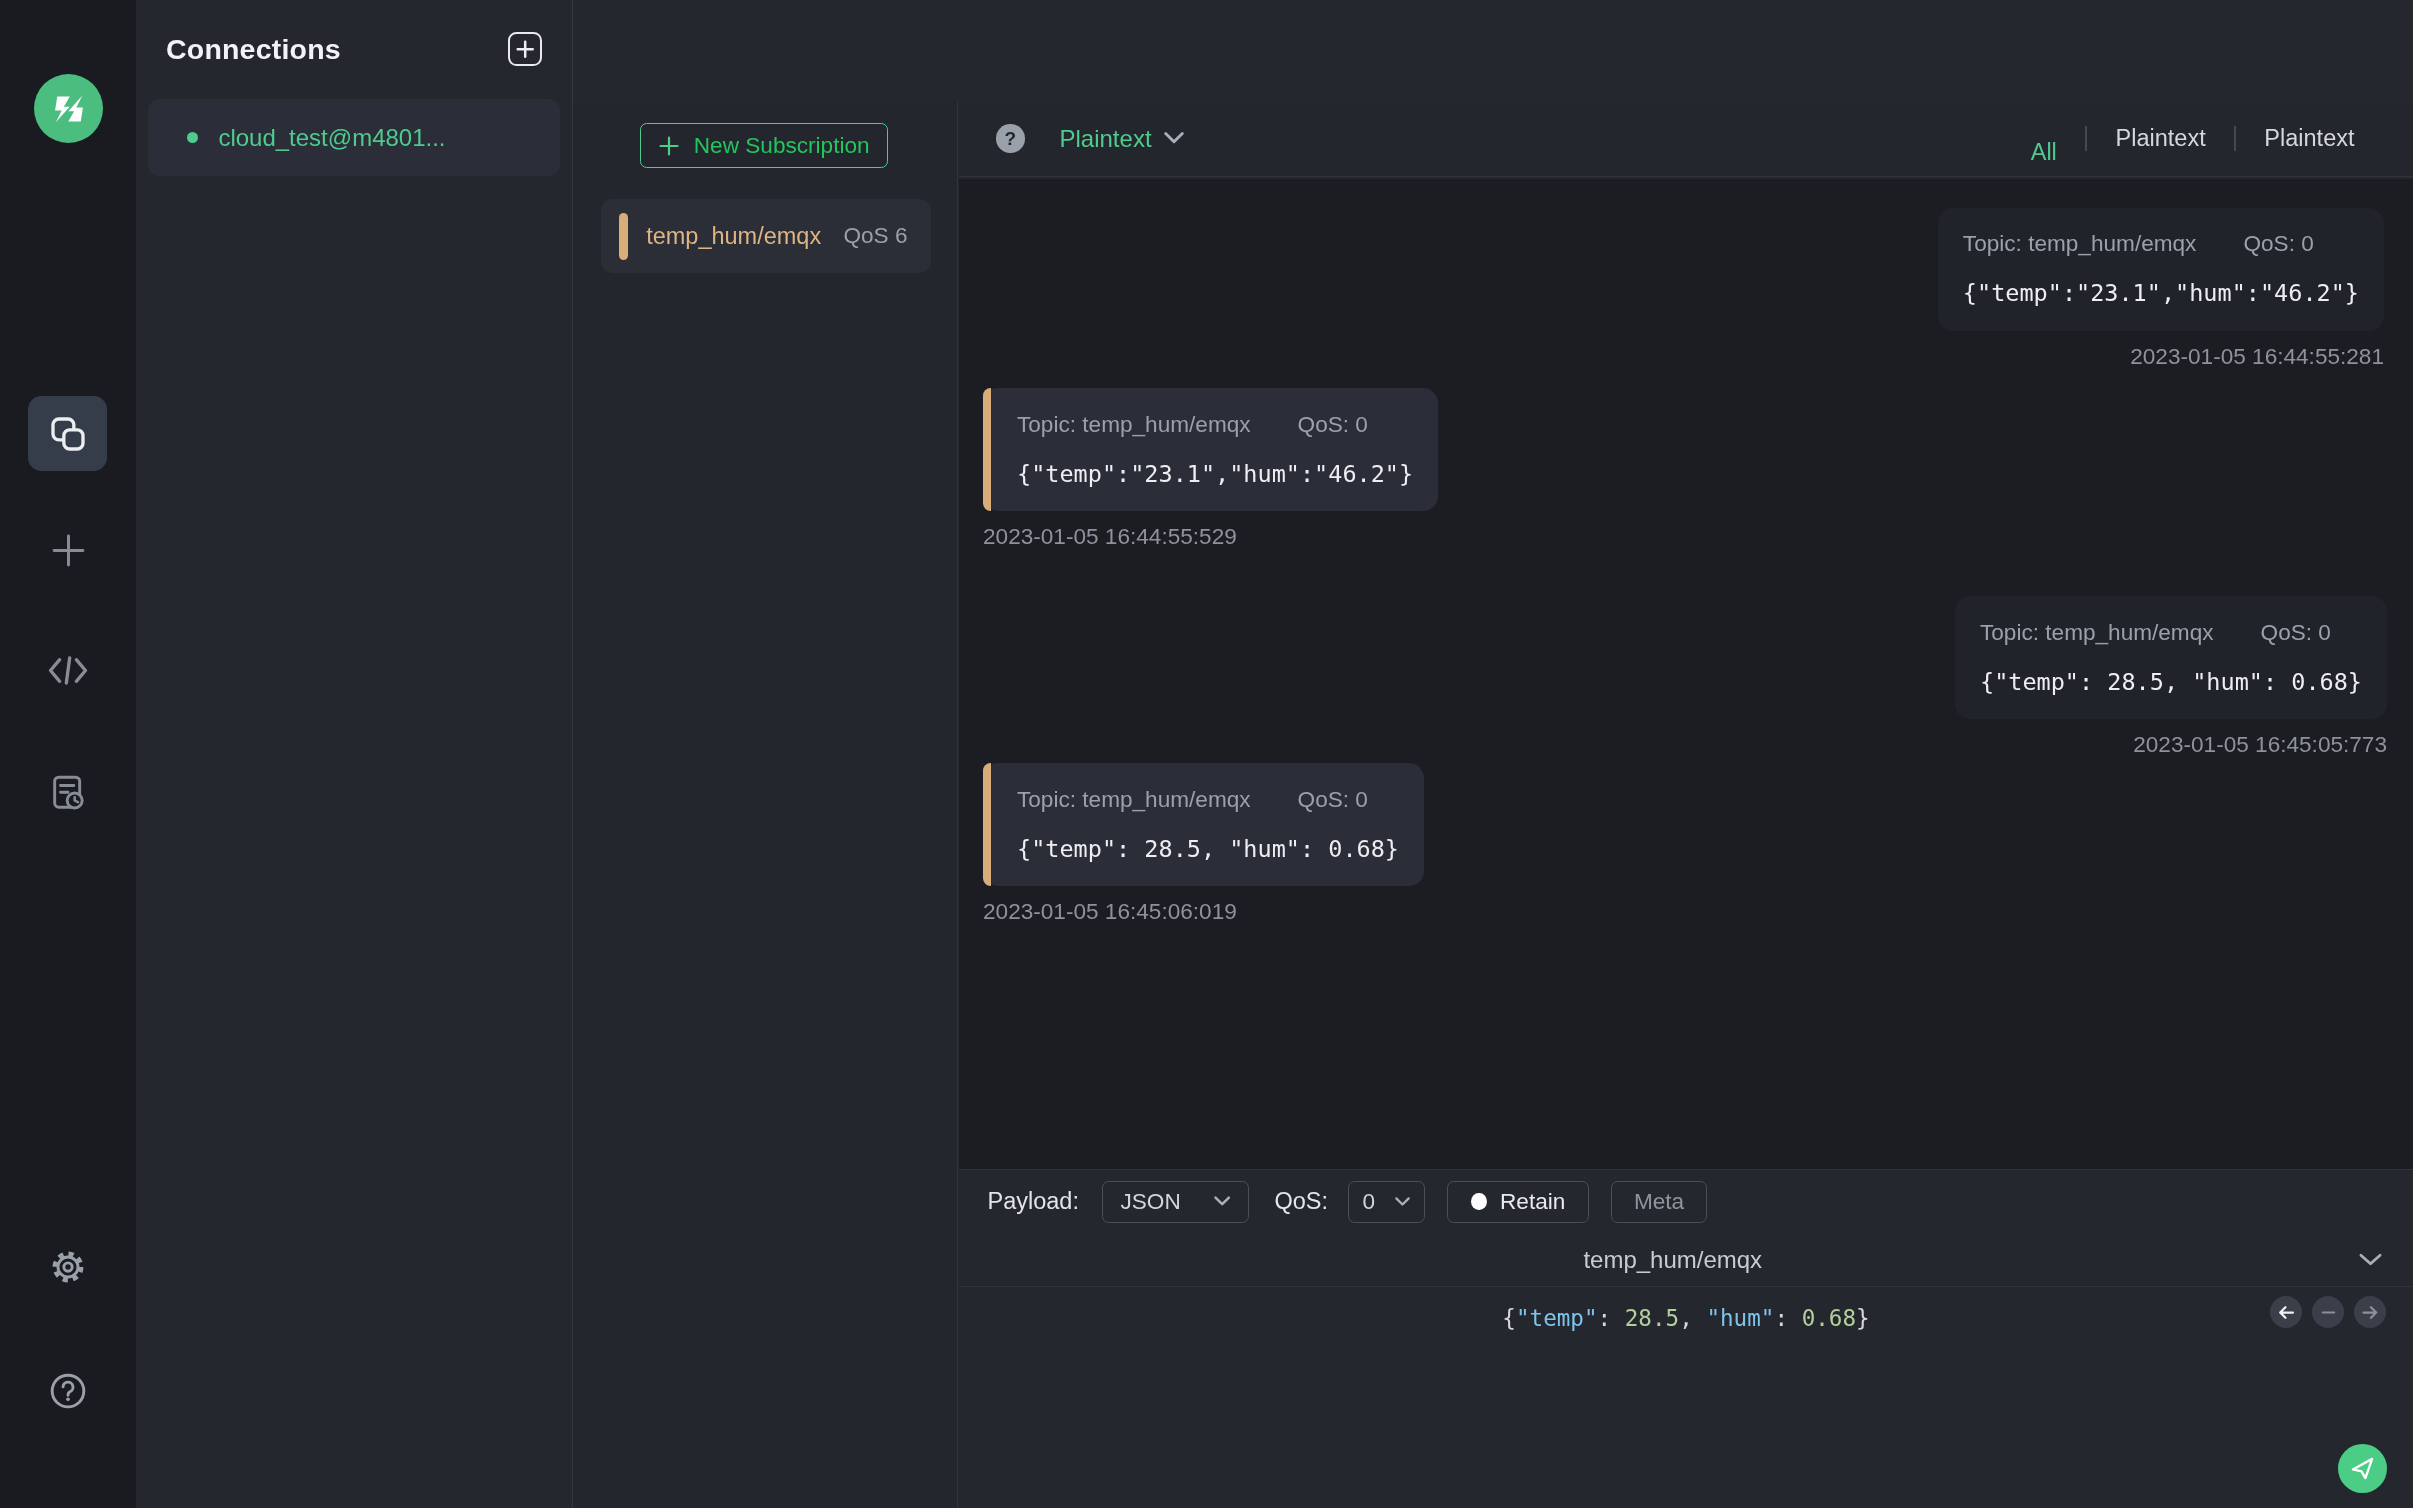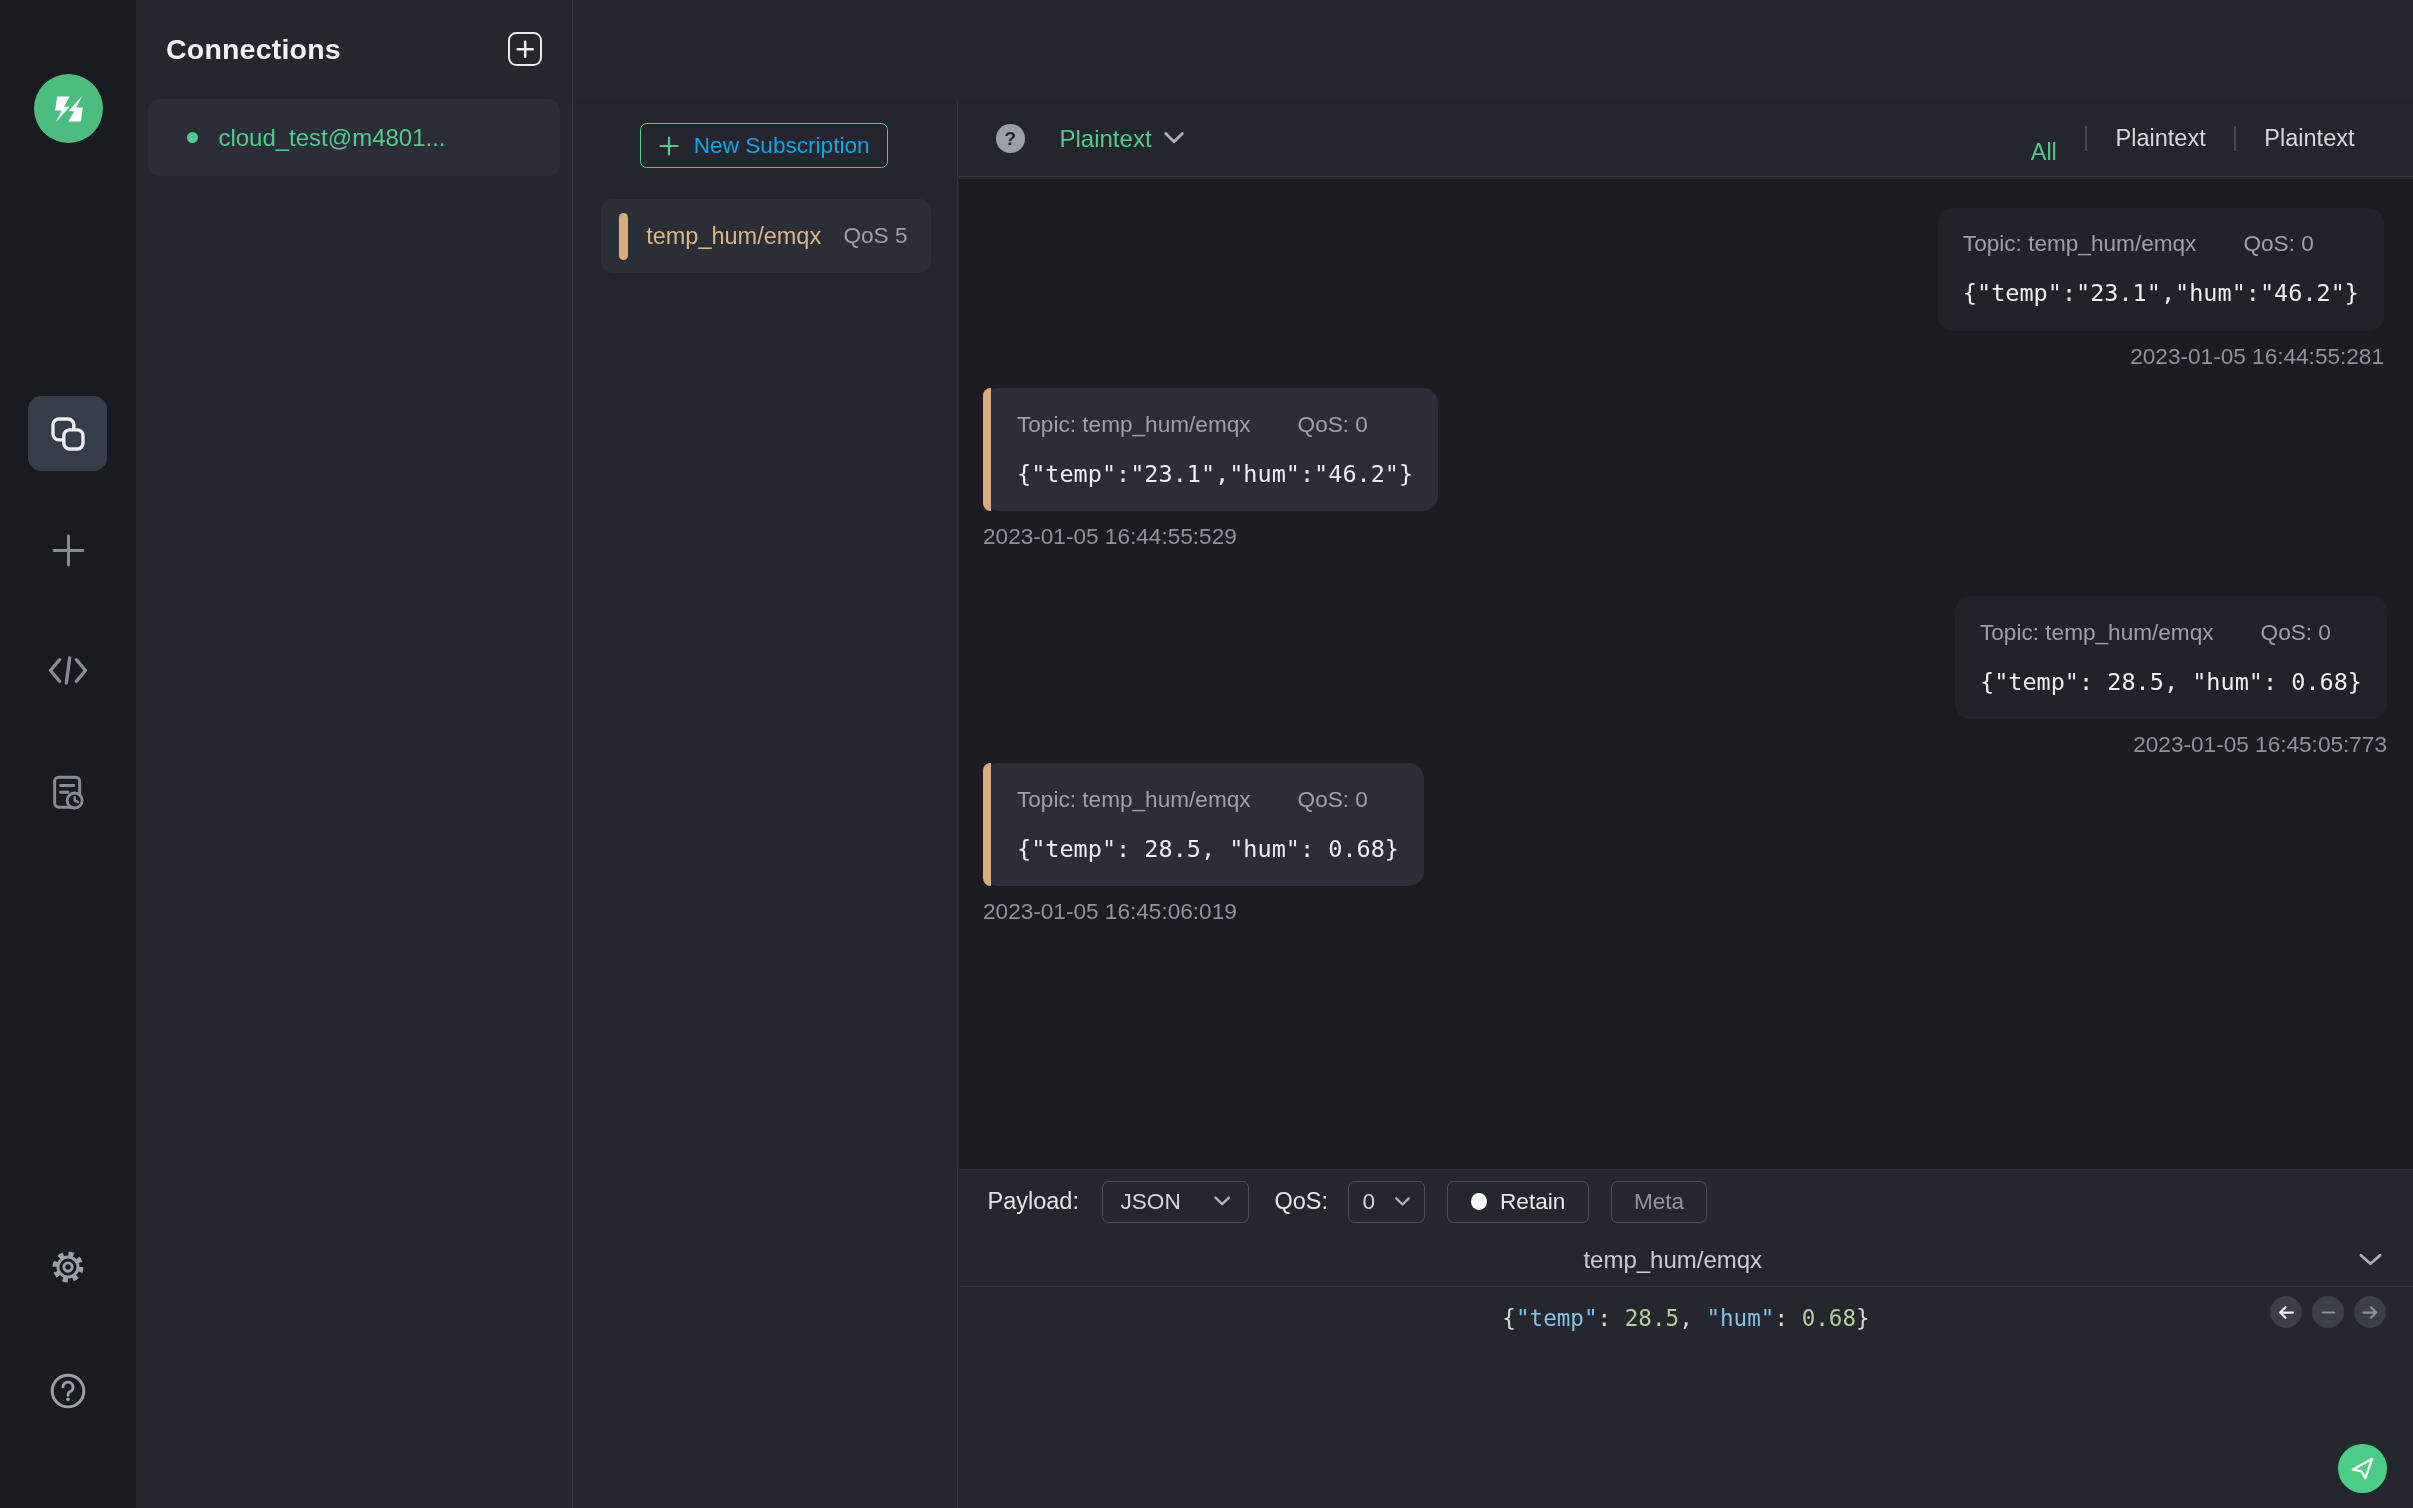"New Subscription" .new-sub { color: #0ea5e9 -> #22c55e }
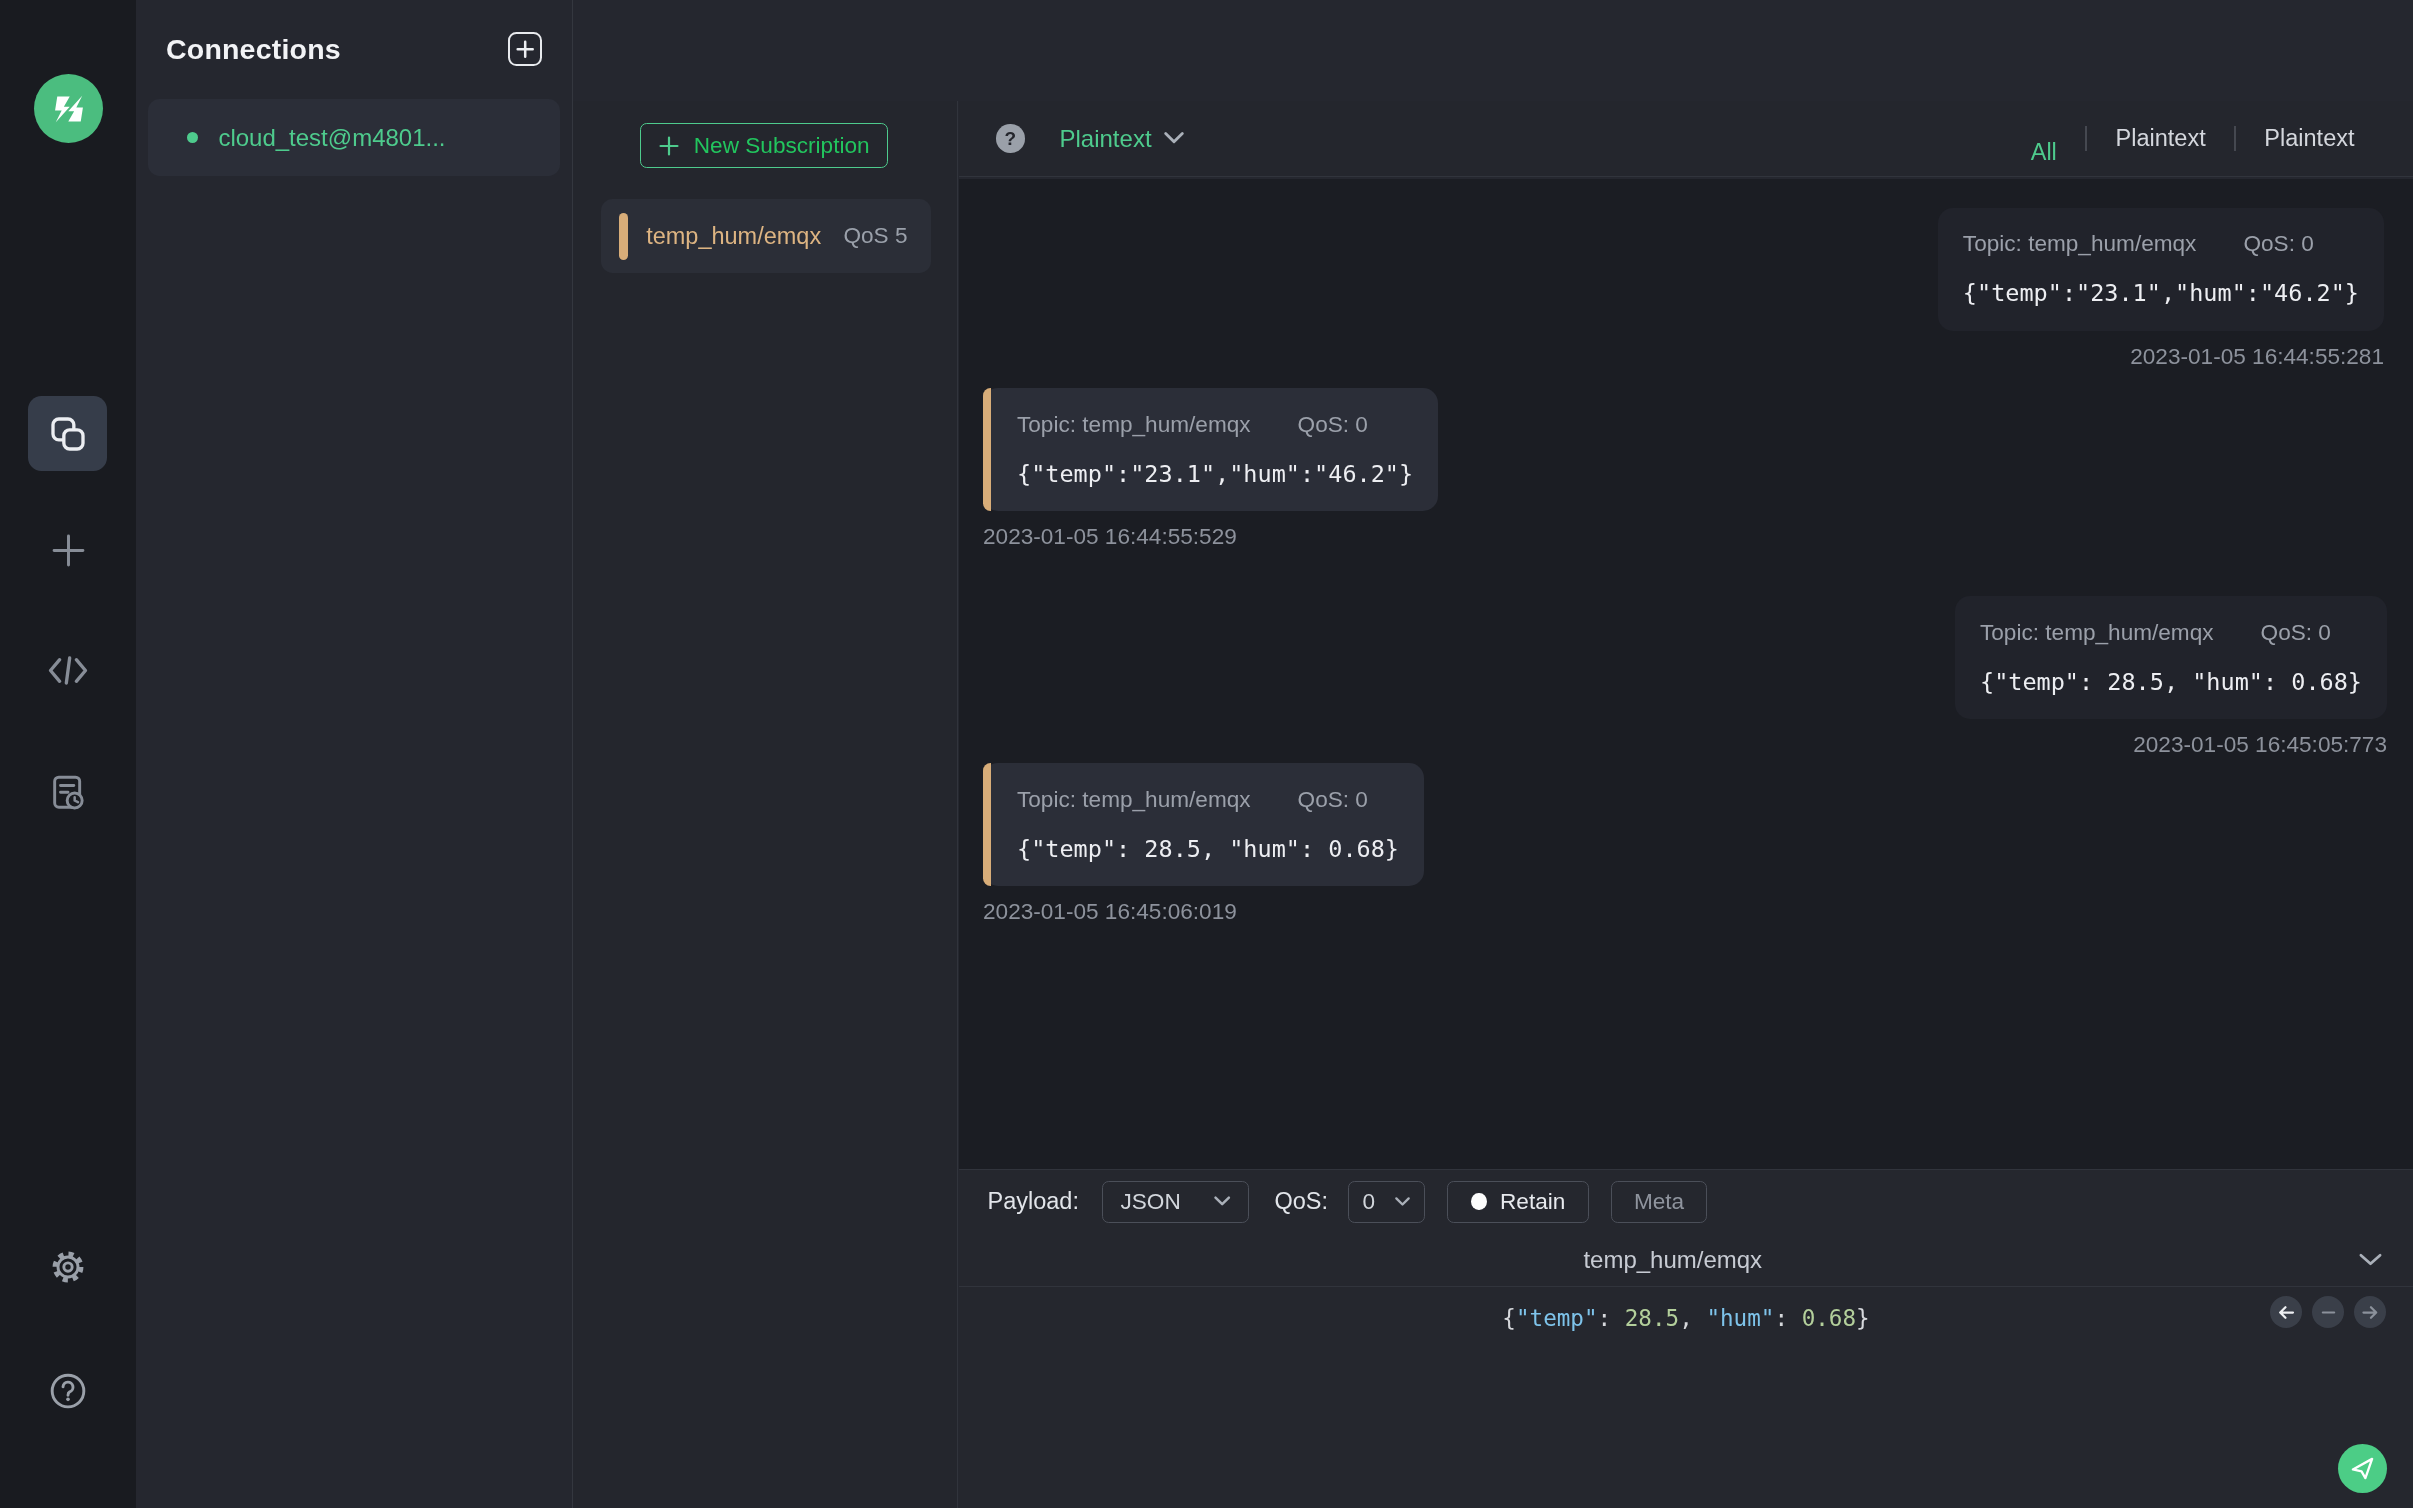"QoS 5" span.sub-qos { text: 5 -> 6 }
